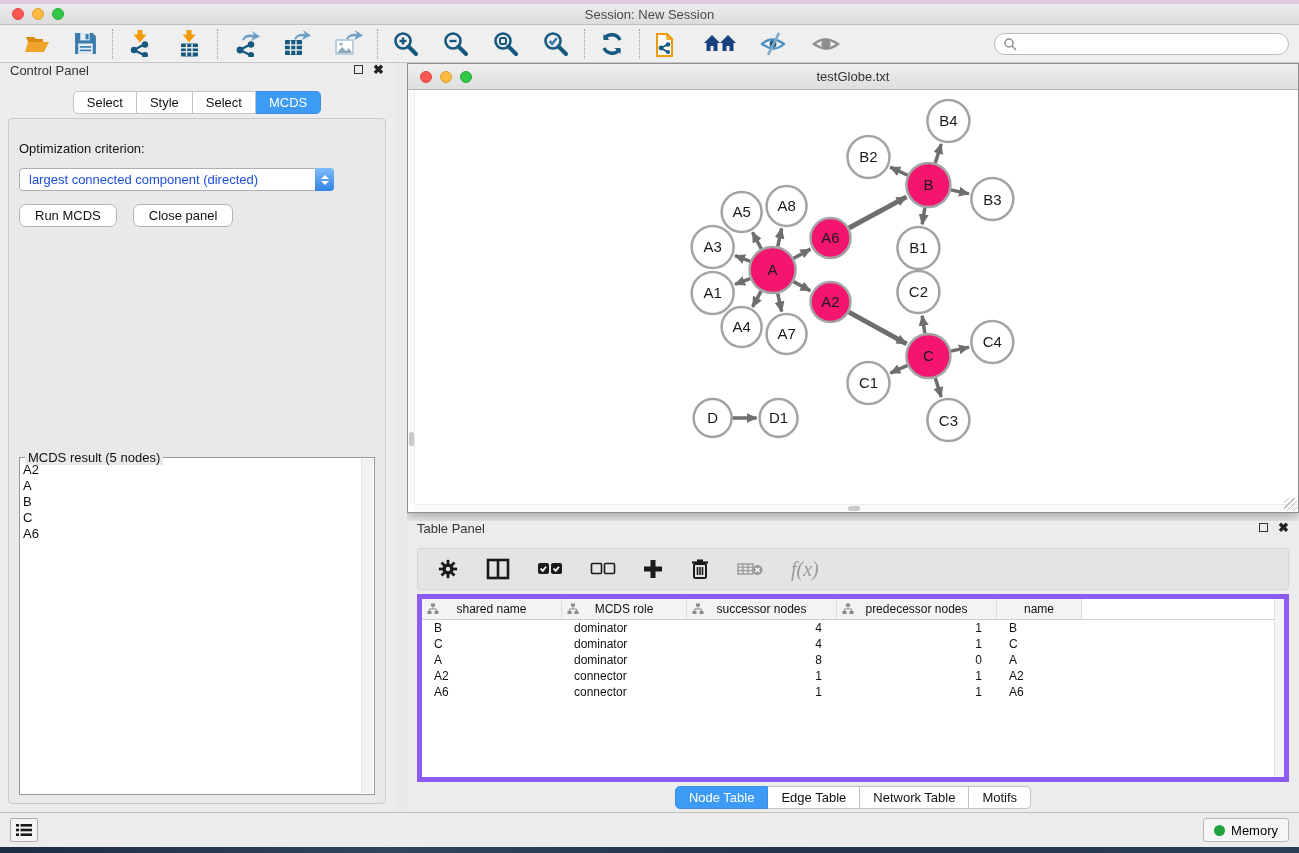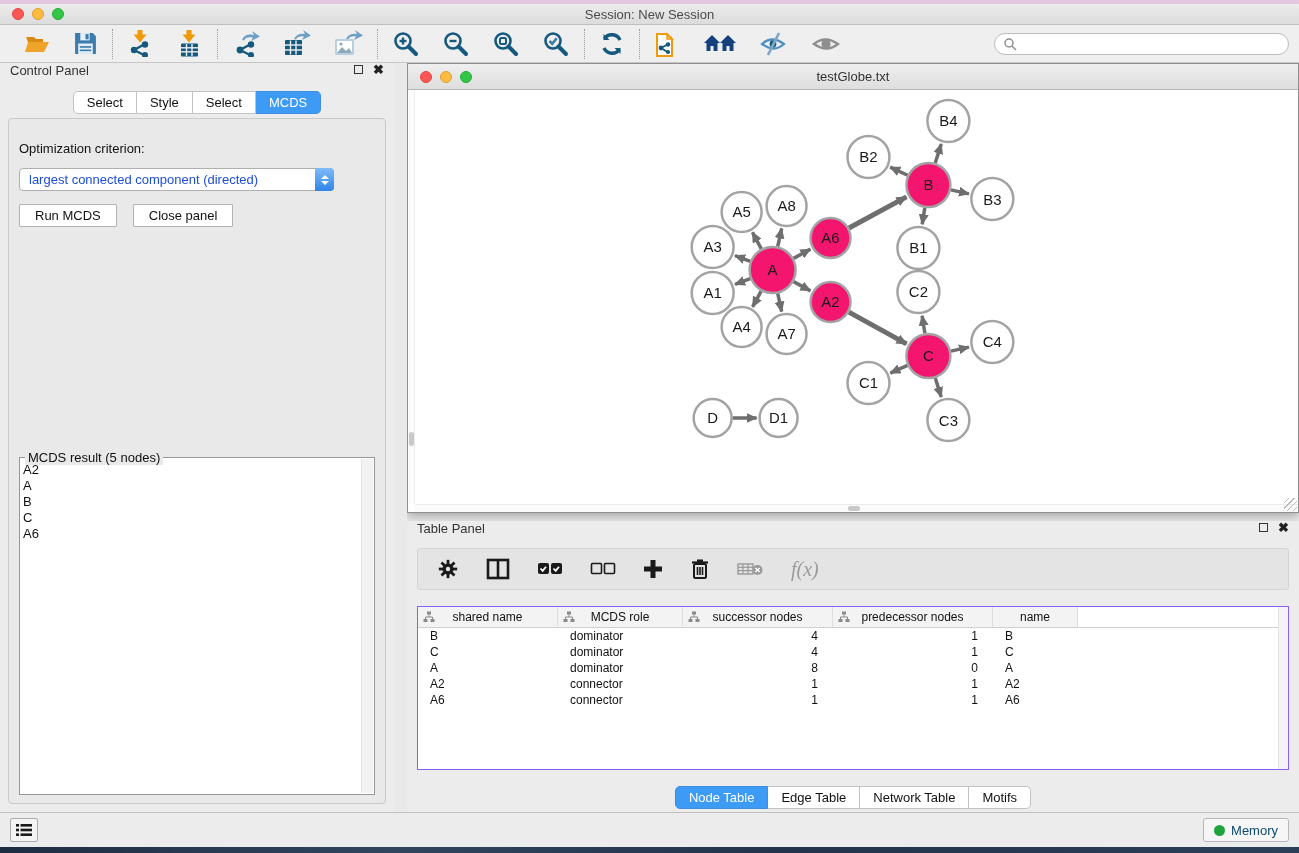"Run MCDS" .mac-btn { border-radius: 1px -> 7px }
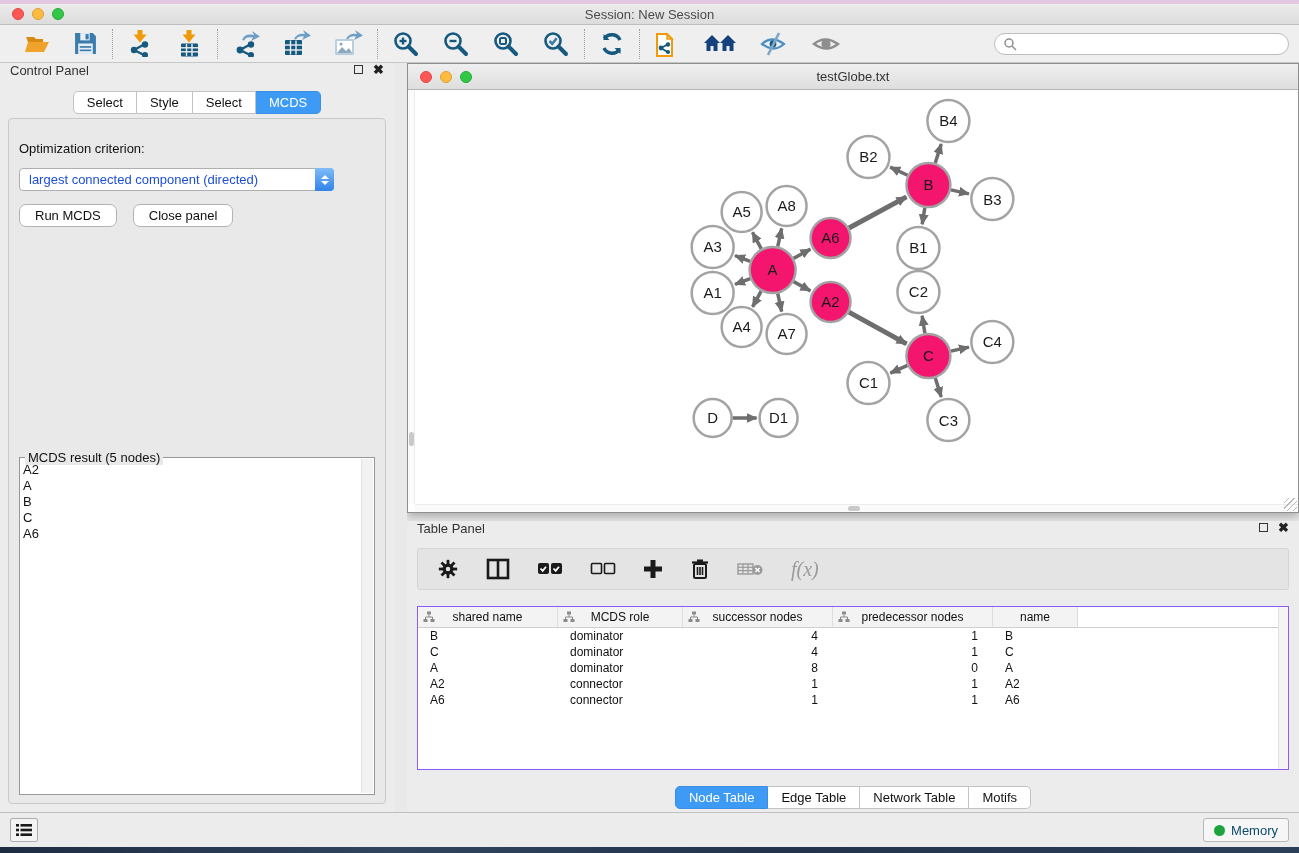"shared name" .tp-table { border: 1px solid #8b5cf6 -> 5px solid #8b5cf6; margin: 12px 10px -> 0 10px }
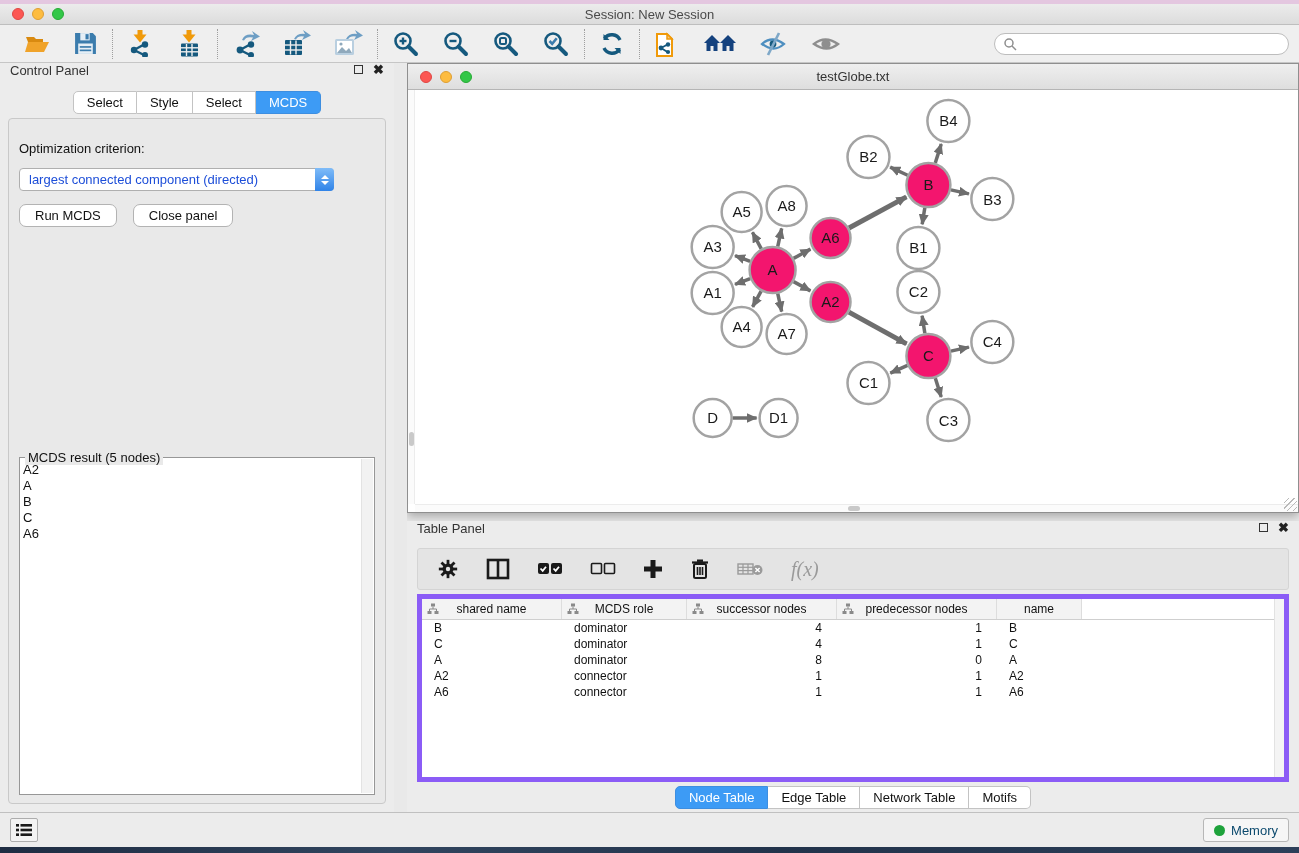"Memory" .memory-btn { color: #0c4a6e -> #000000 }
